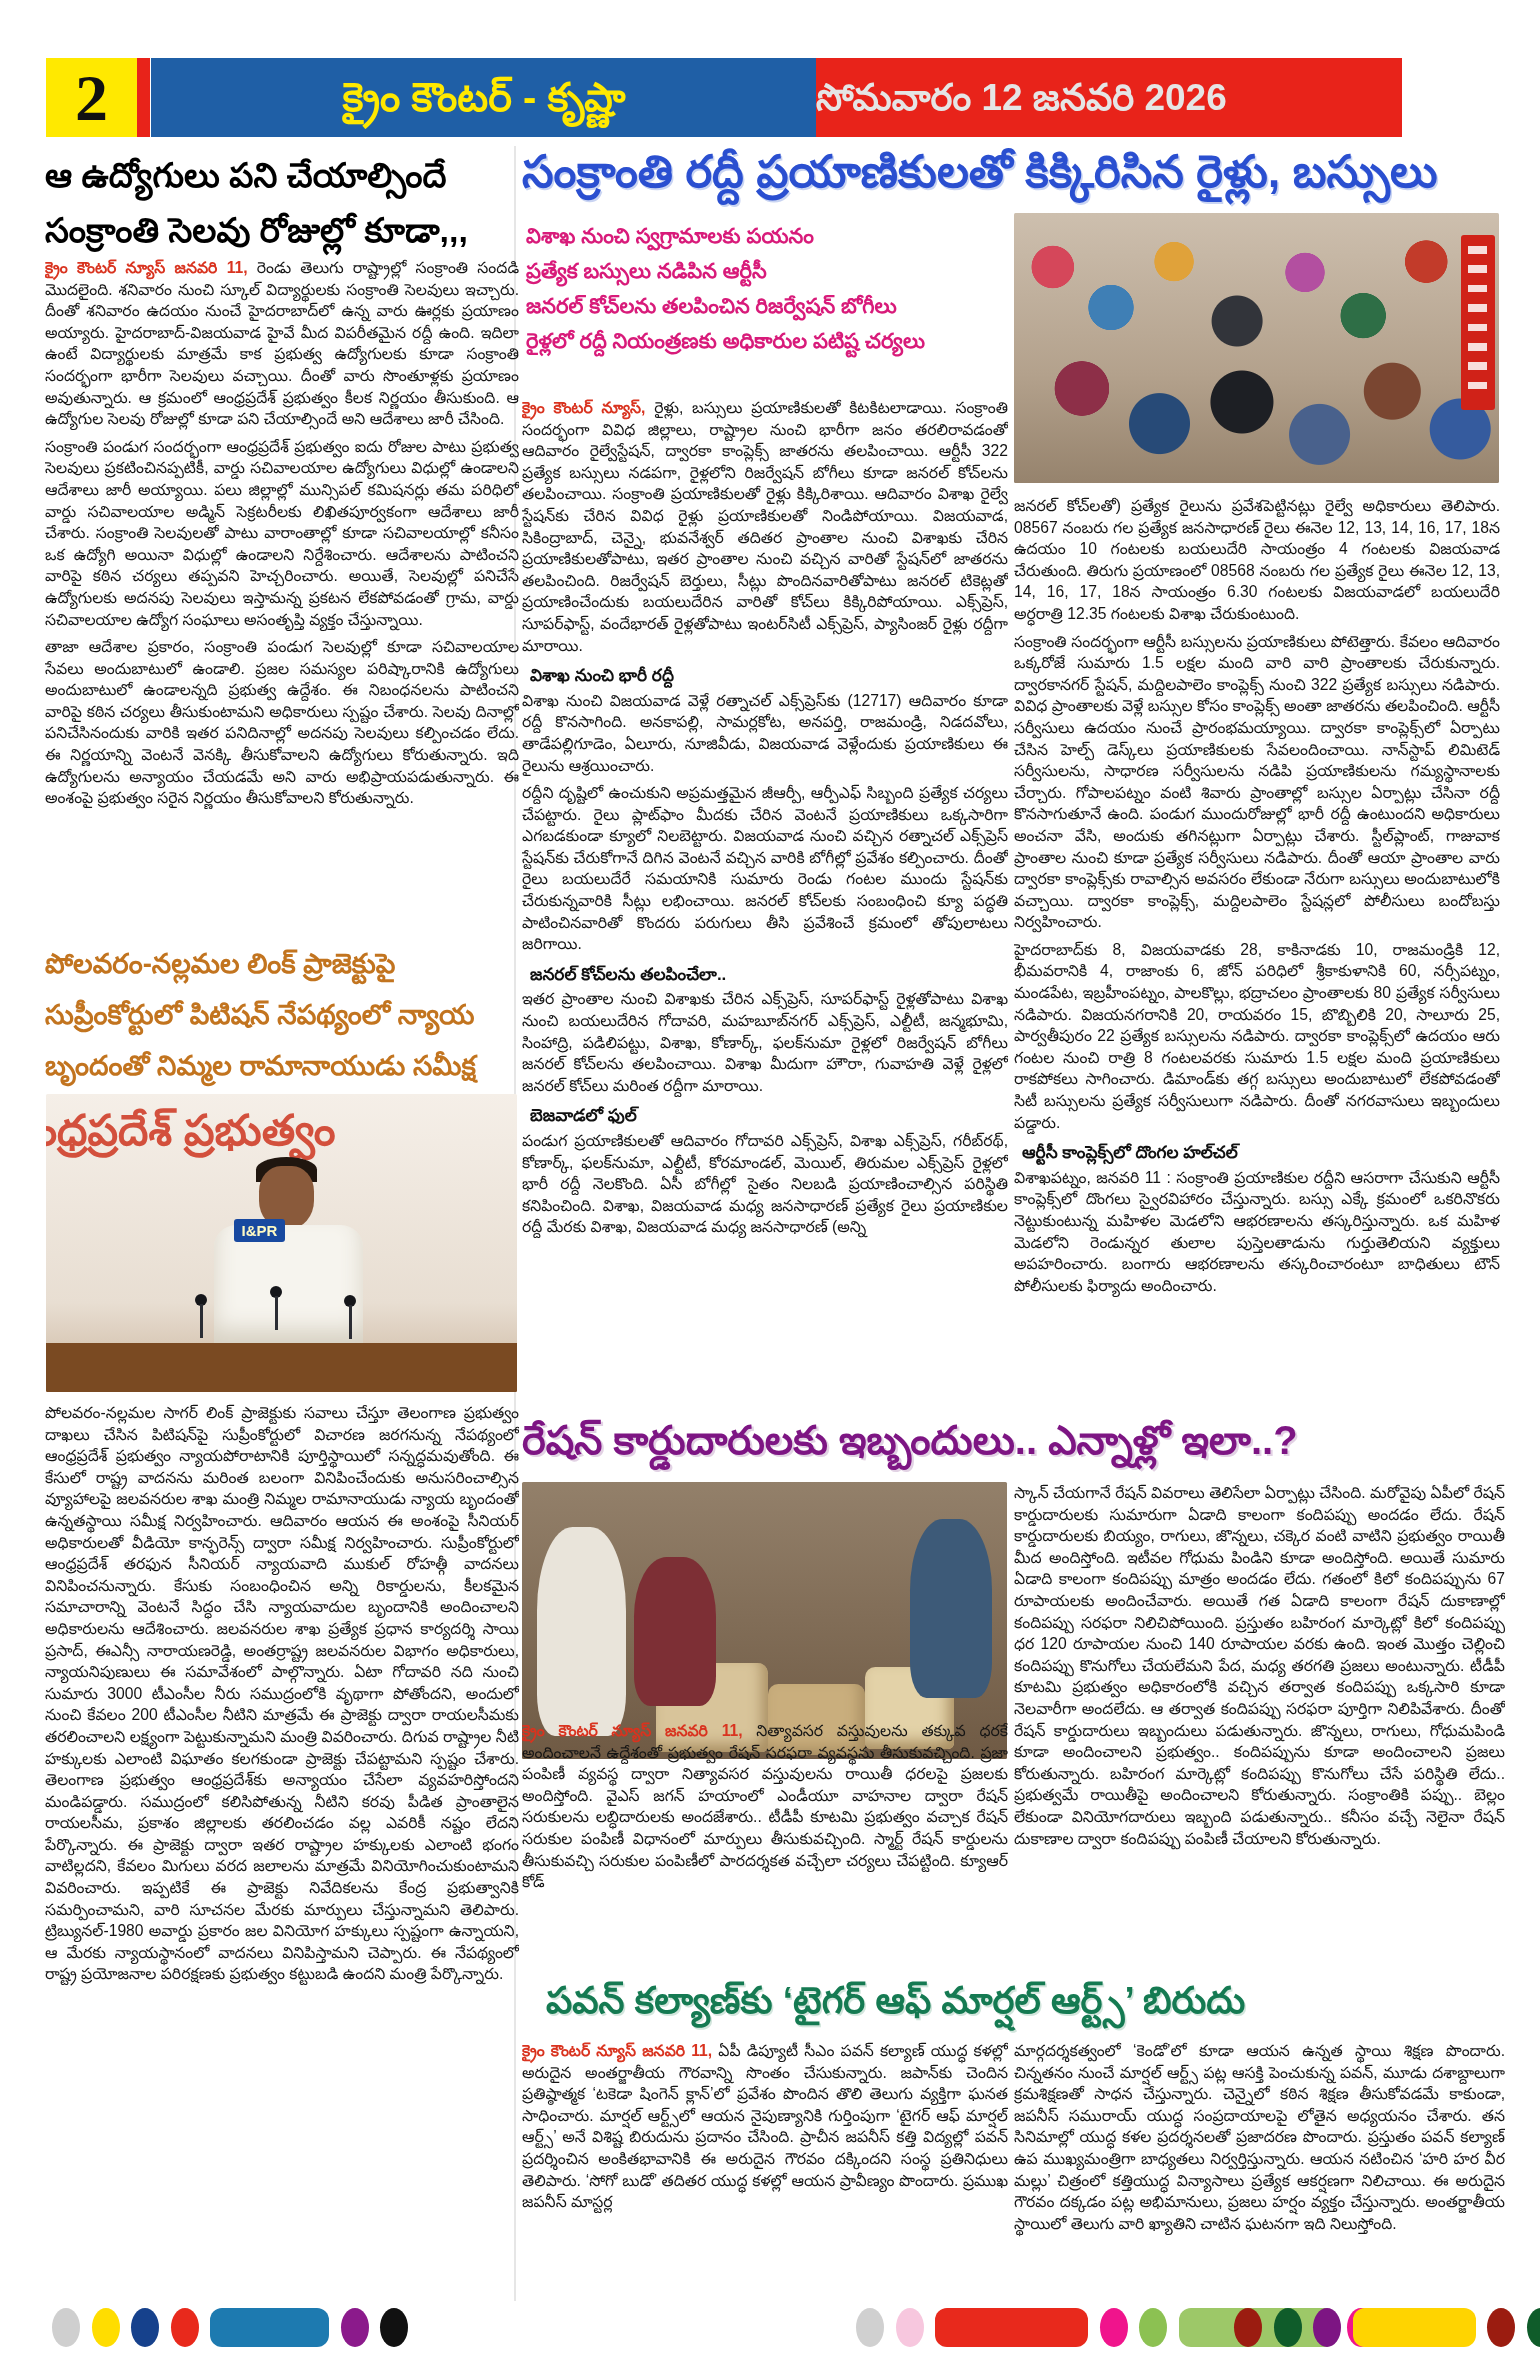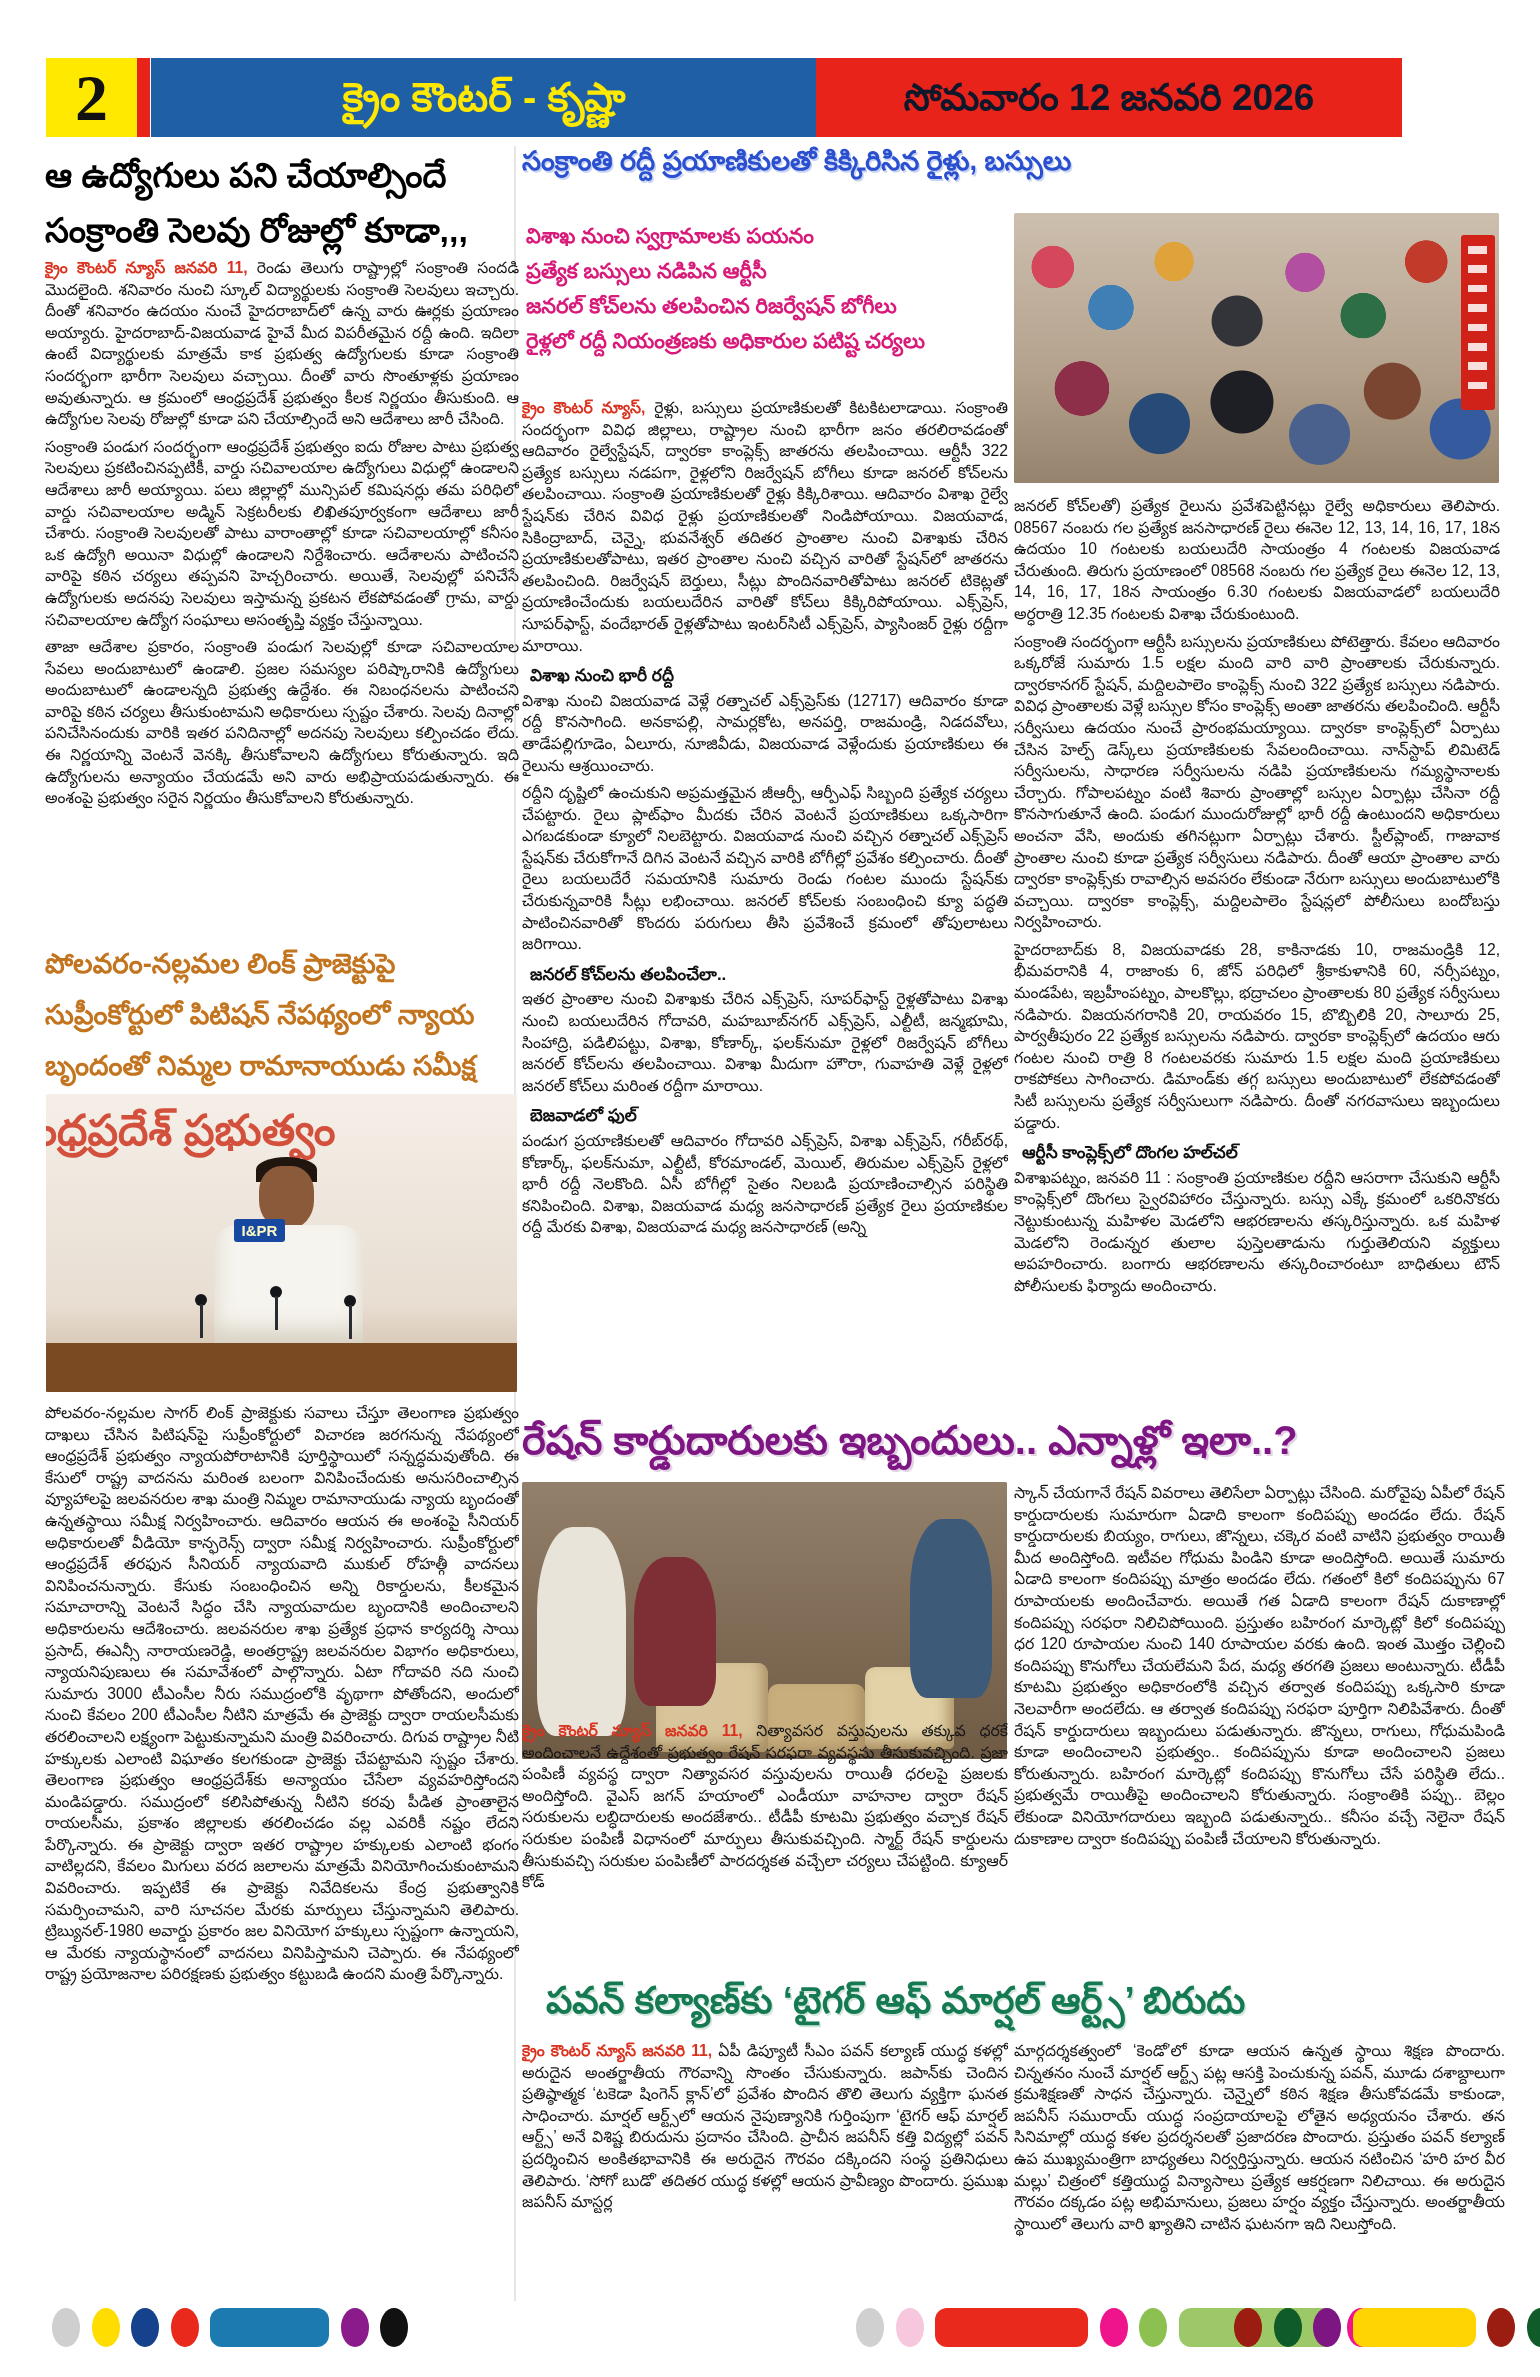"సోమవారం 12 జనవరి 2026" #datebar { color: #0f172a -> #e5e5e5; text-align: center -> none }
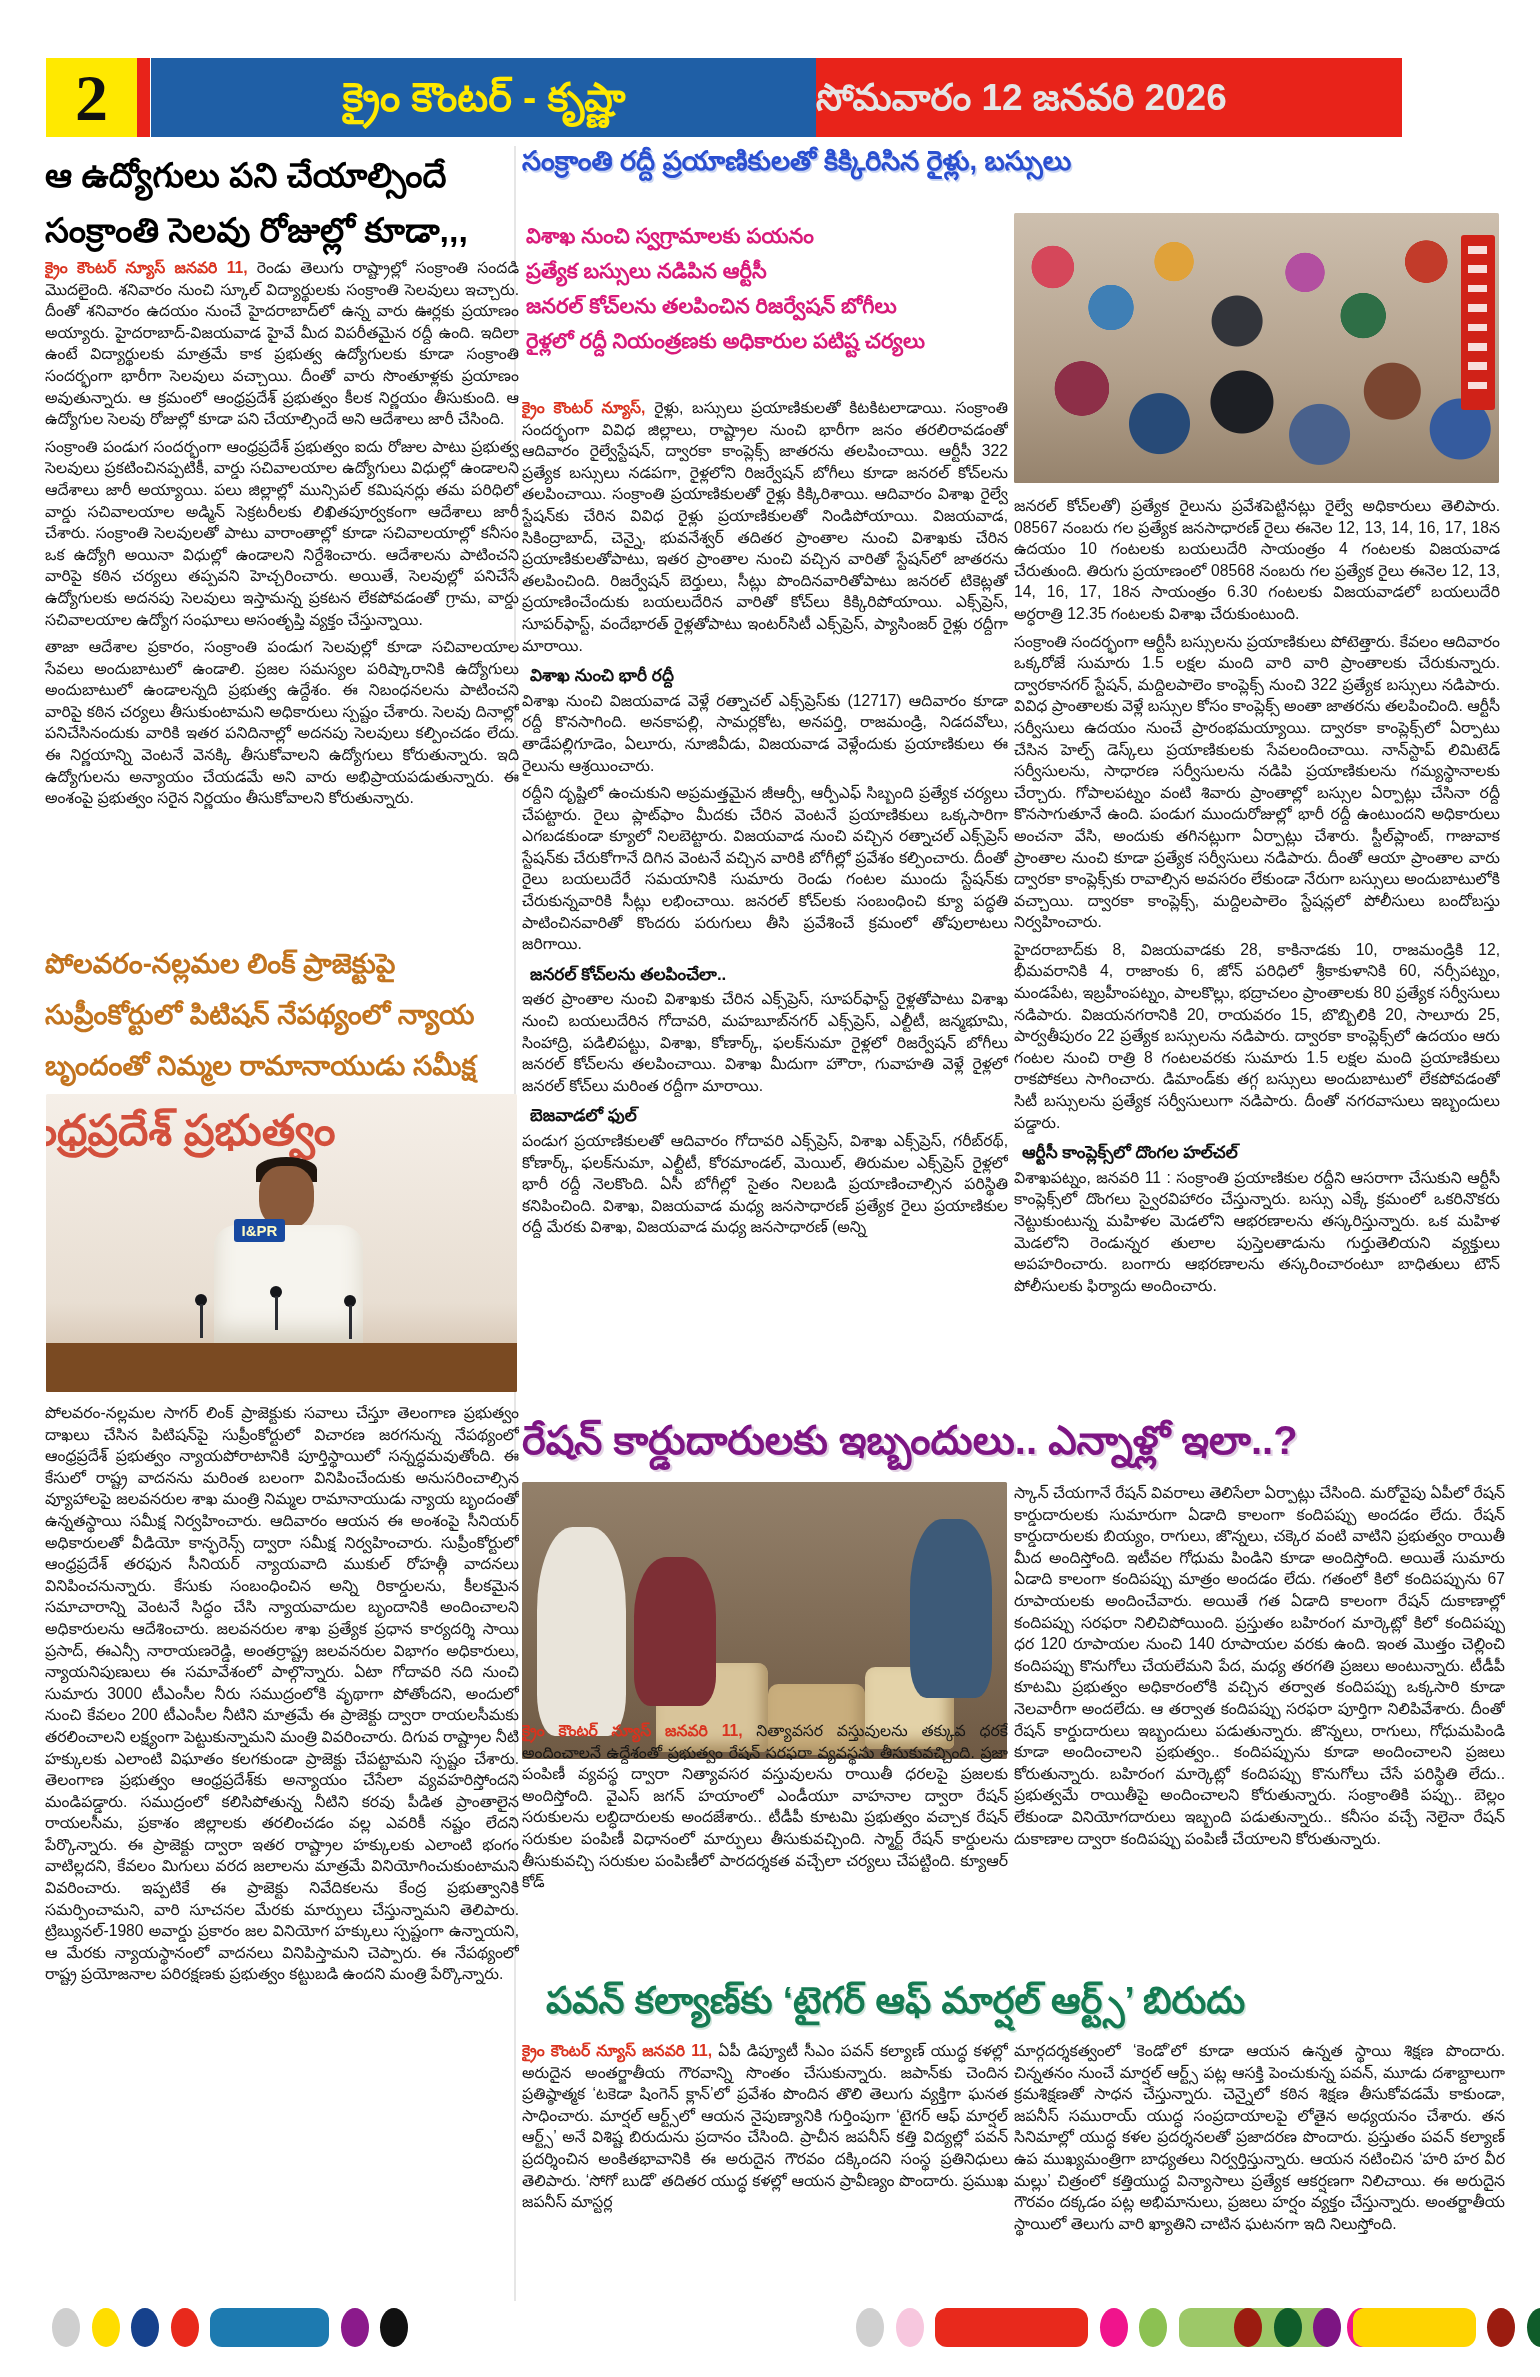"సంక్రాంతి రద్దీ ప్రయాణికులతో కిక్కిరిసిన" #trainshead { font-size: 27px -> 45px }
